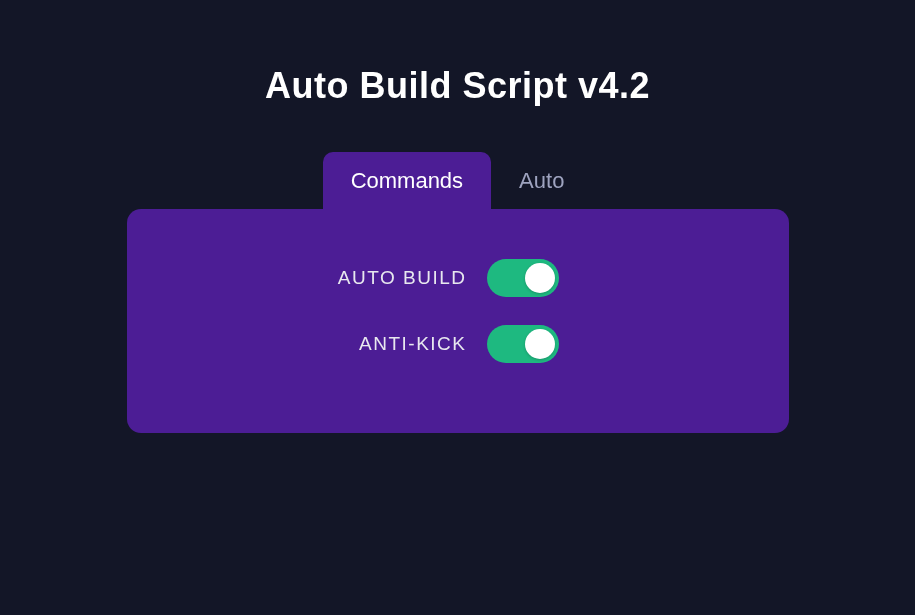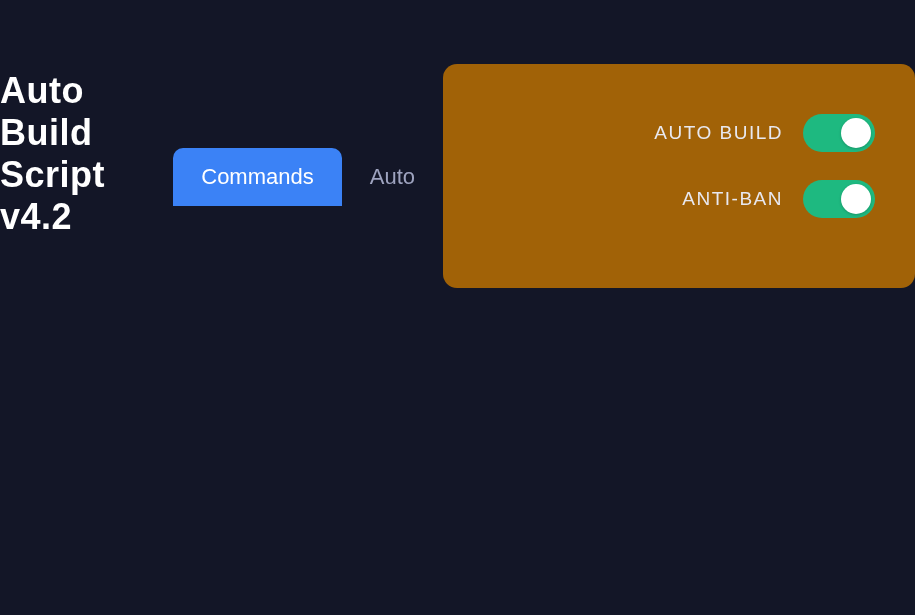"Auto Build Script v4.2" .container { flex-direction: none -> column }
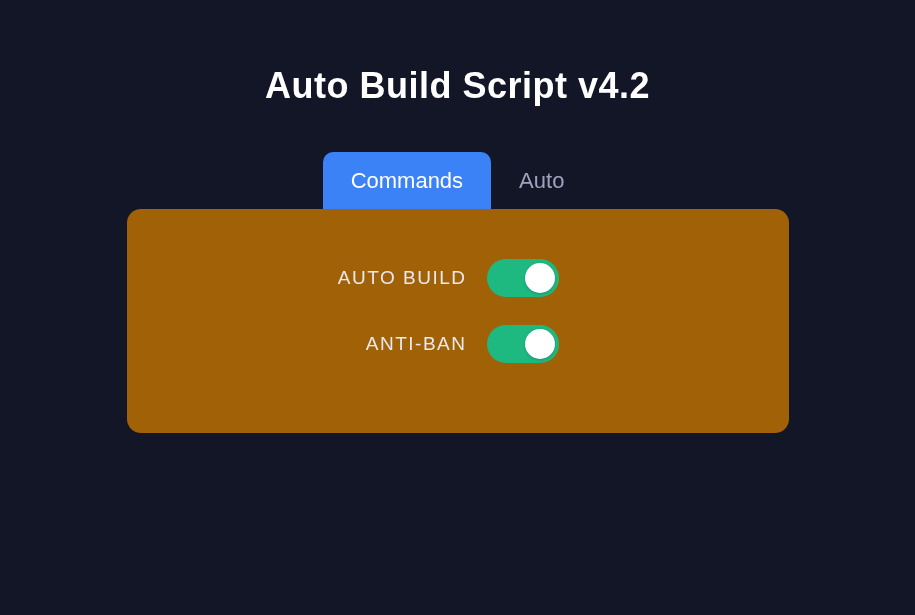"Commands" .tab.active { background-color: #3b82f6 -> #4c1d95 }
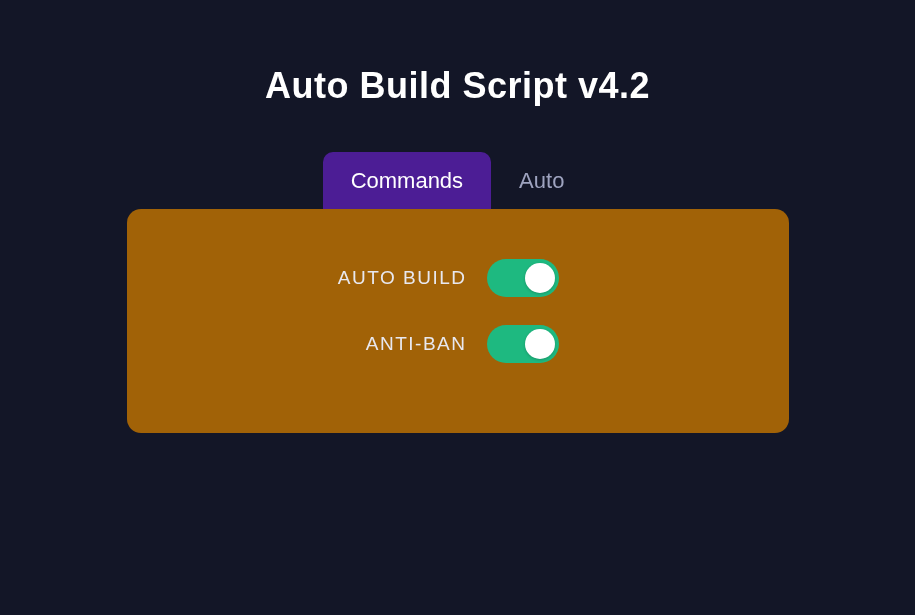"AUTO BUILD" .panel { background-color: #a16207 -> #4c1d95 }
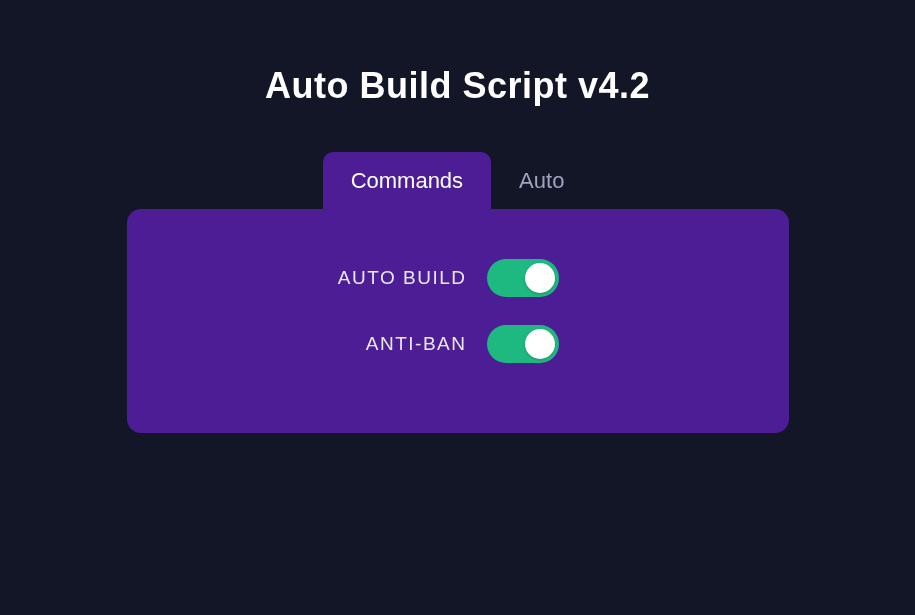"ANTI-KICK" div.option-row { html: none -> <div> <div>ANTI-KICK</div> <div> <div></div> </div> </div> }
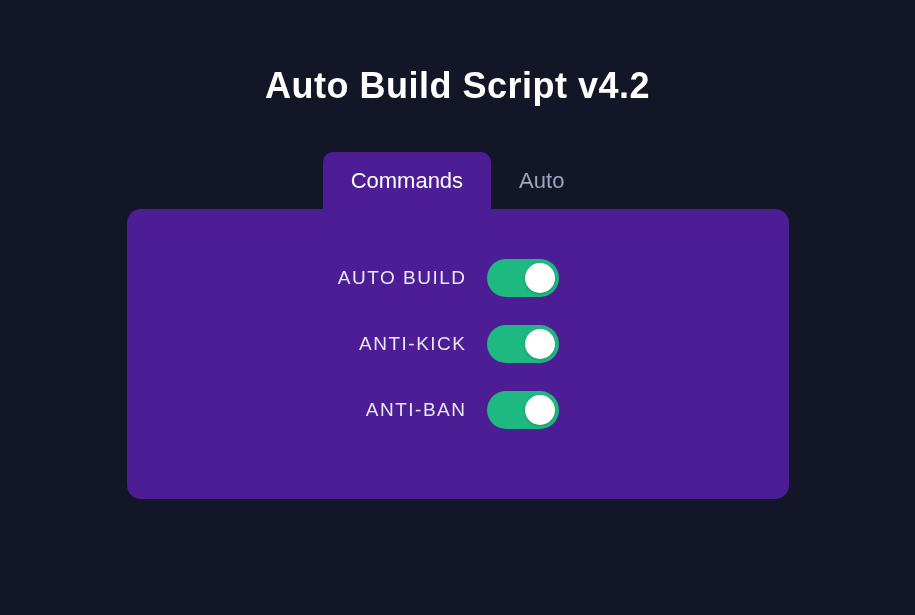"ANTI-BAN" div.option-row { html: <div> <div>ANTI-BAN</div> <div> <div></div> </div> </div> -> none }
